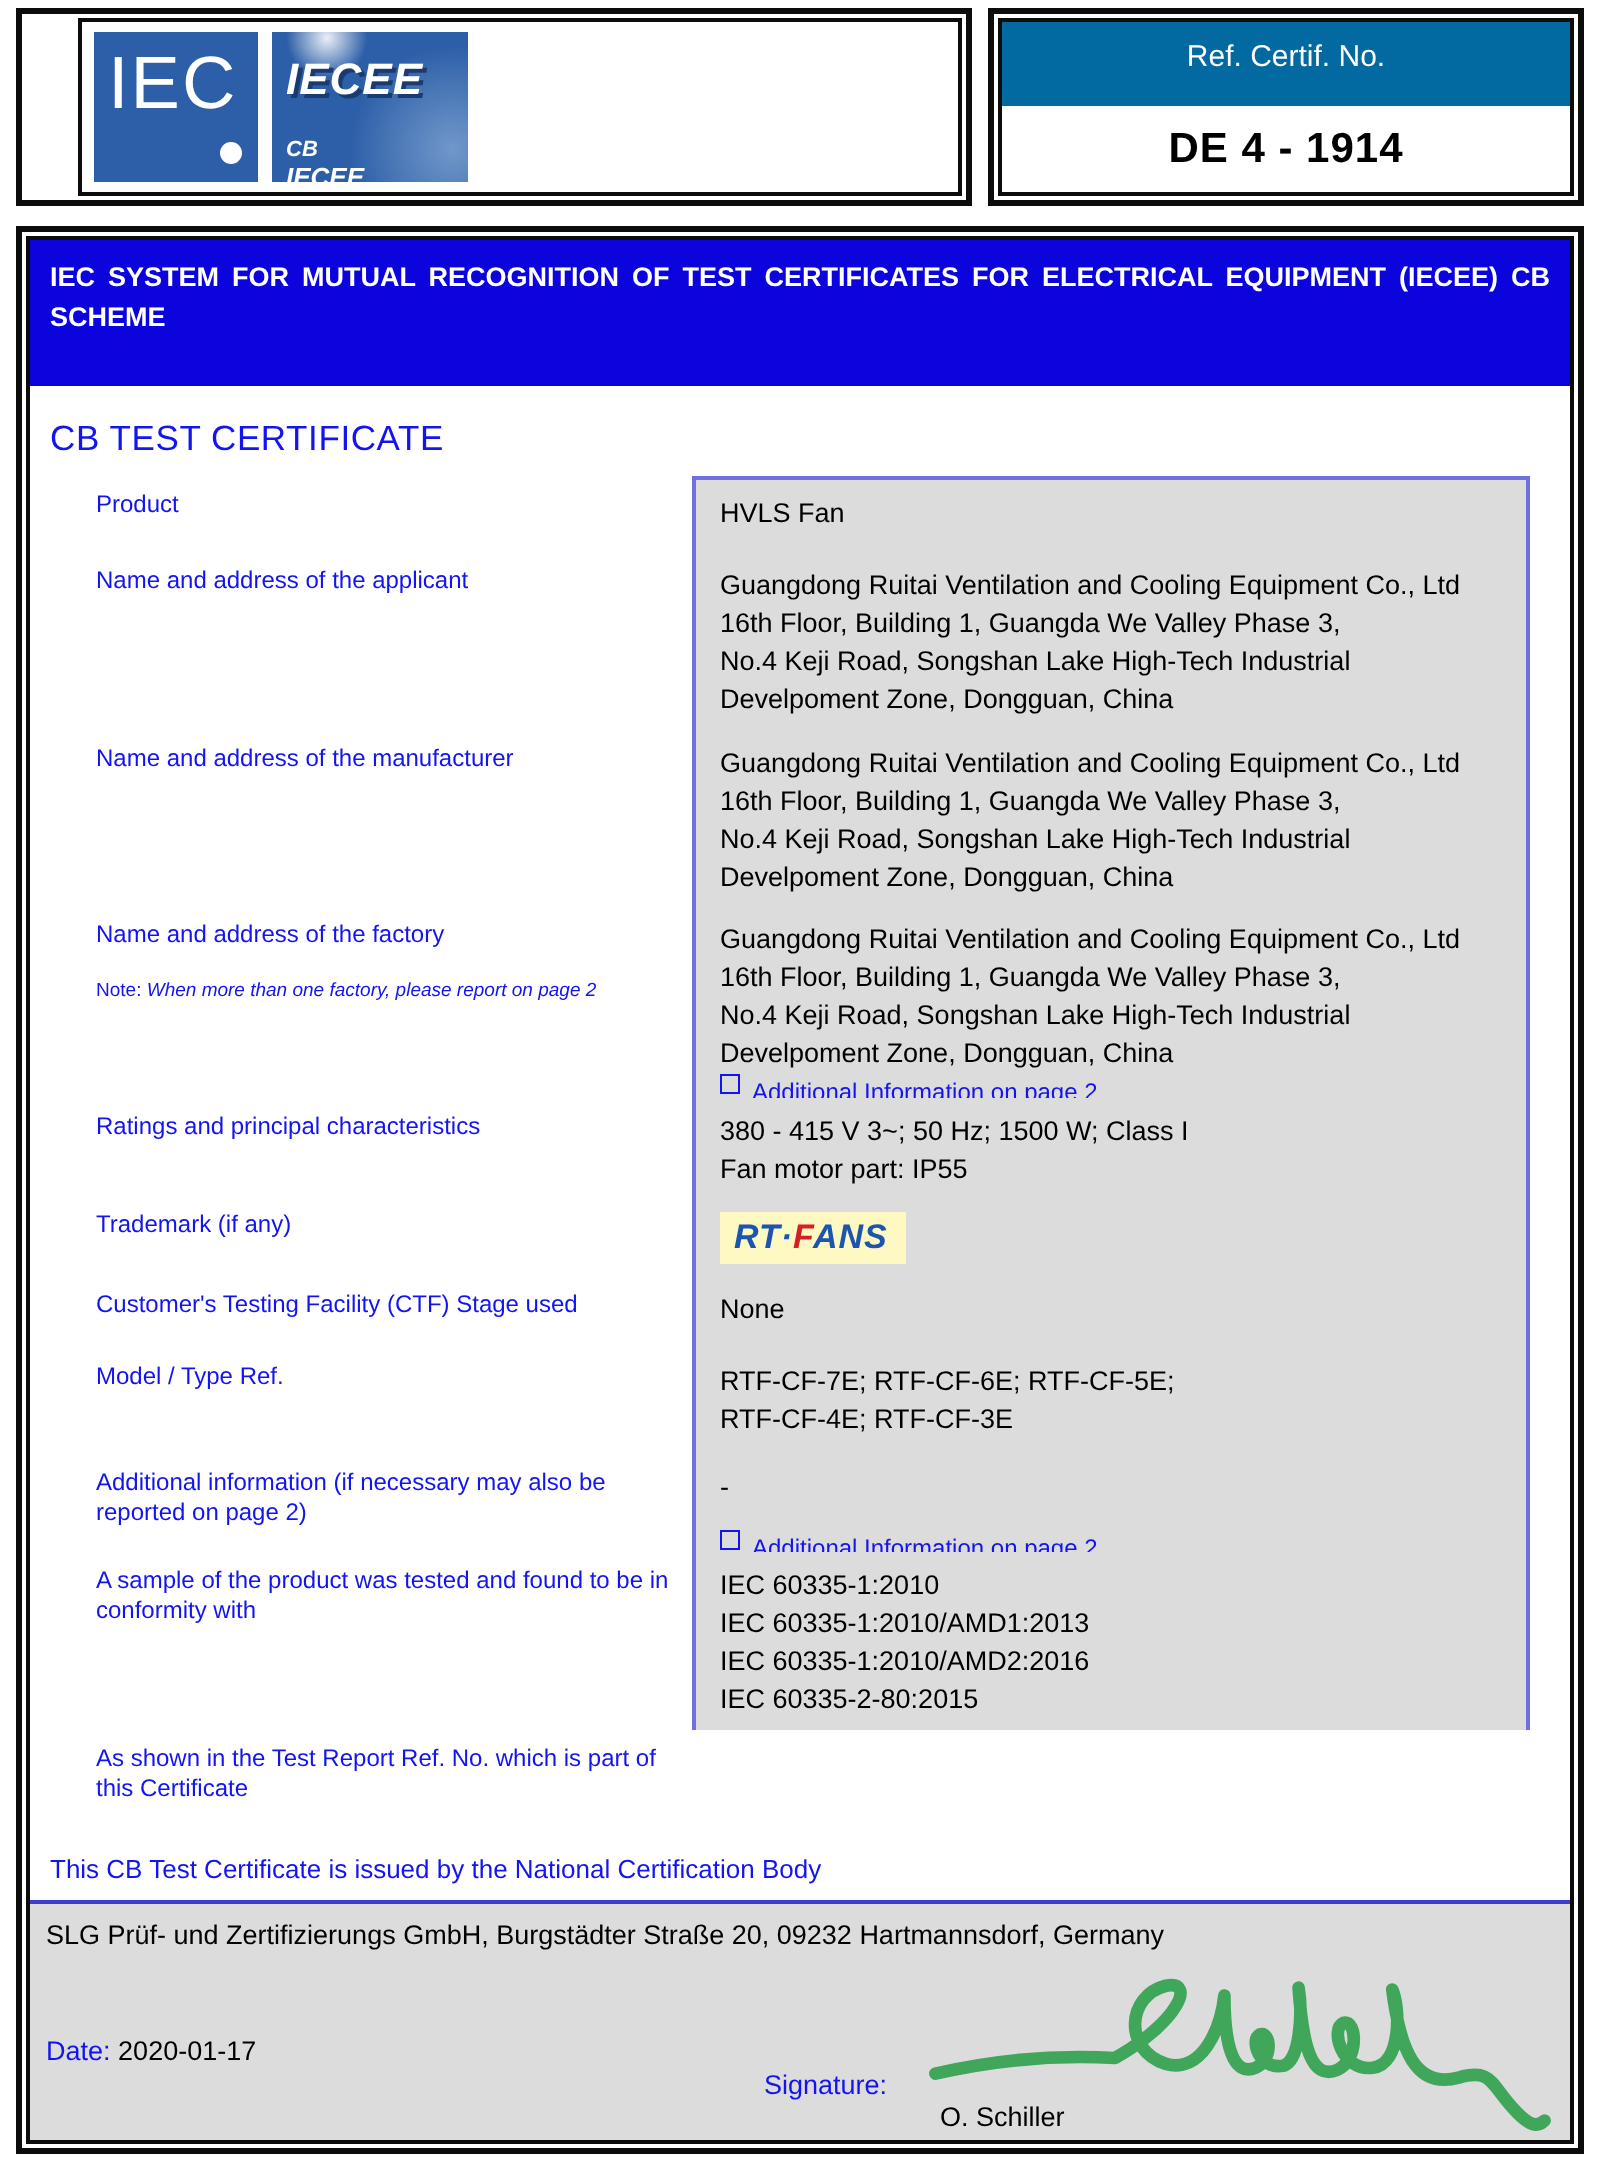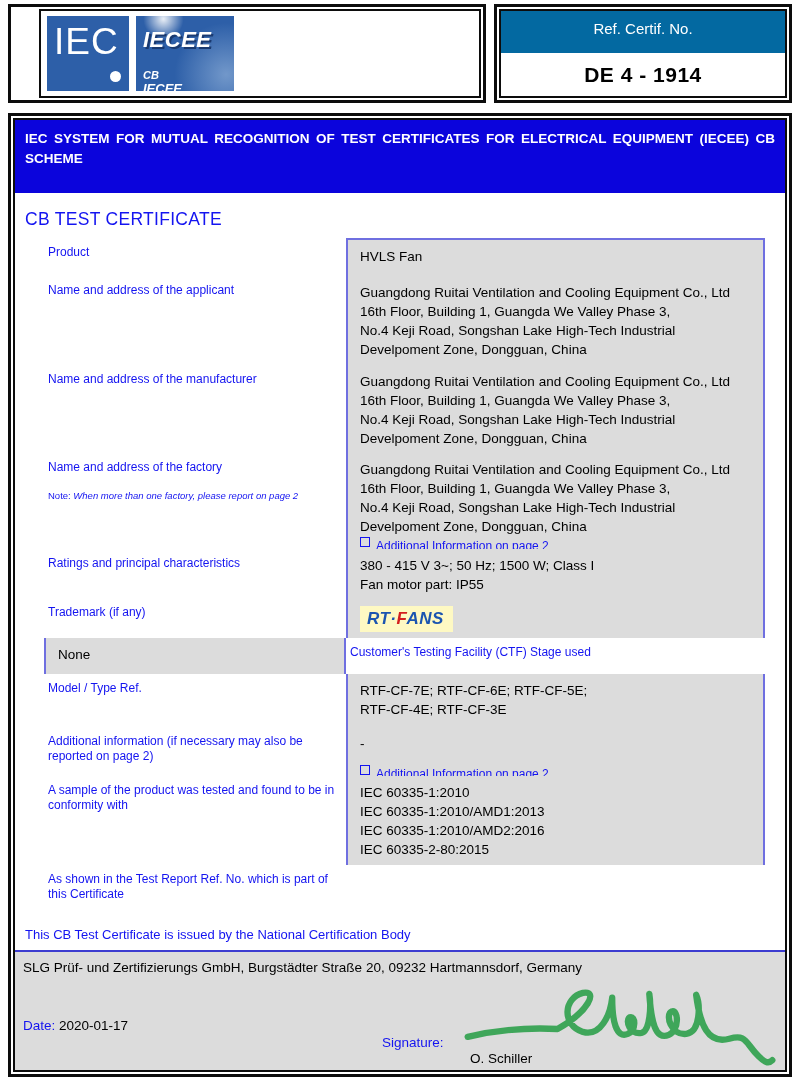"None" div.cell { order: before "Customer's Testing Facility (CTF) Stage" -> after "Customer's Testing Facility (CTF) Stage" }
